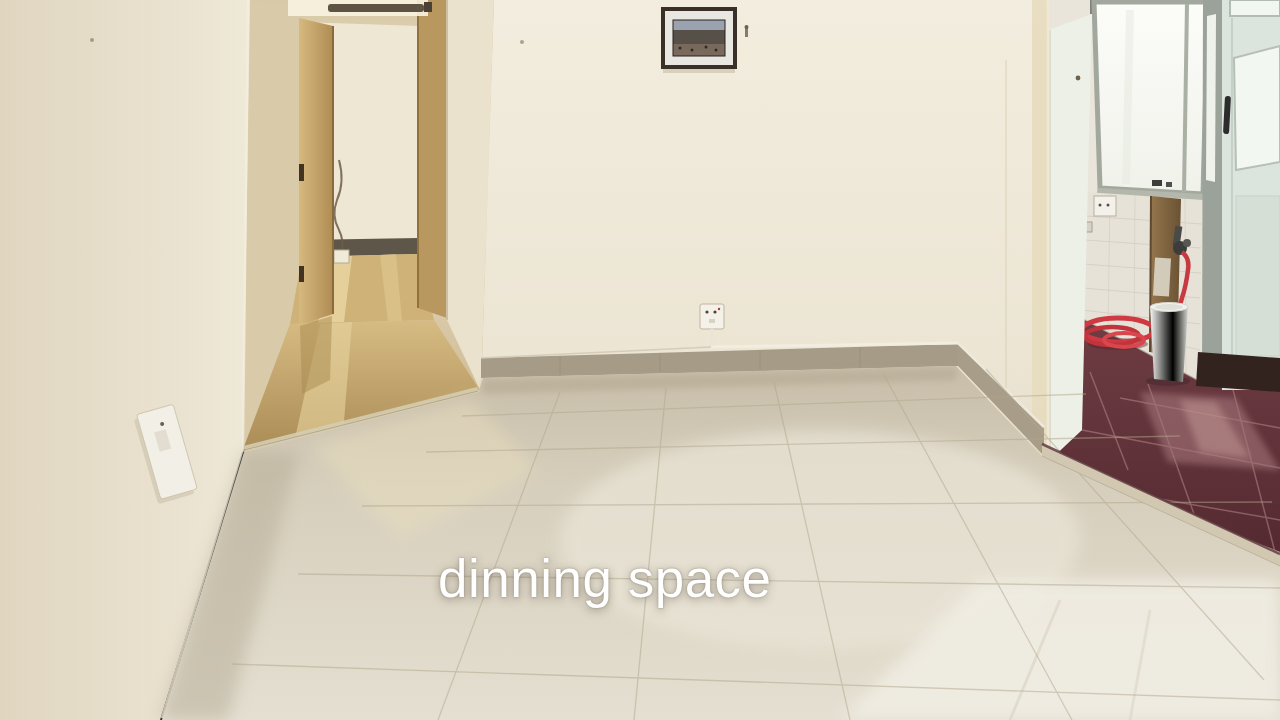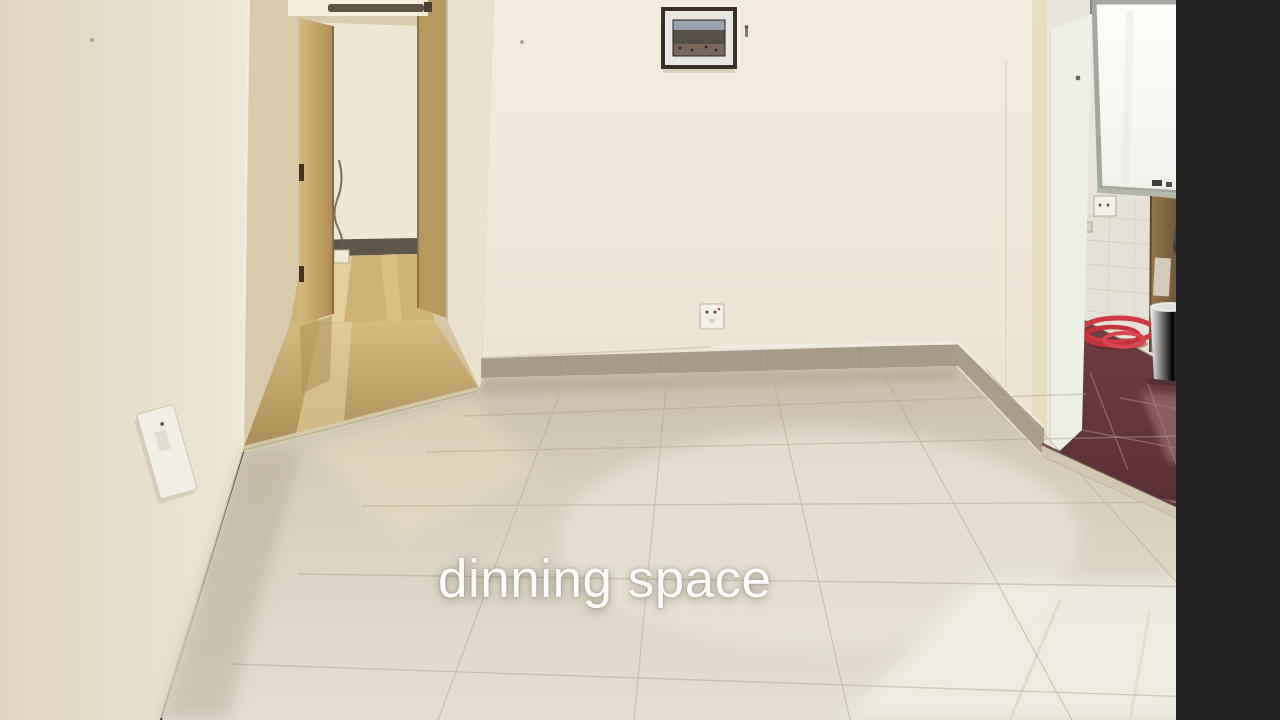"dinning space" .stage { width: 1176px -> 1280px }
